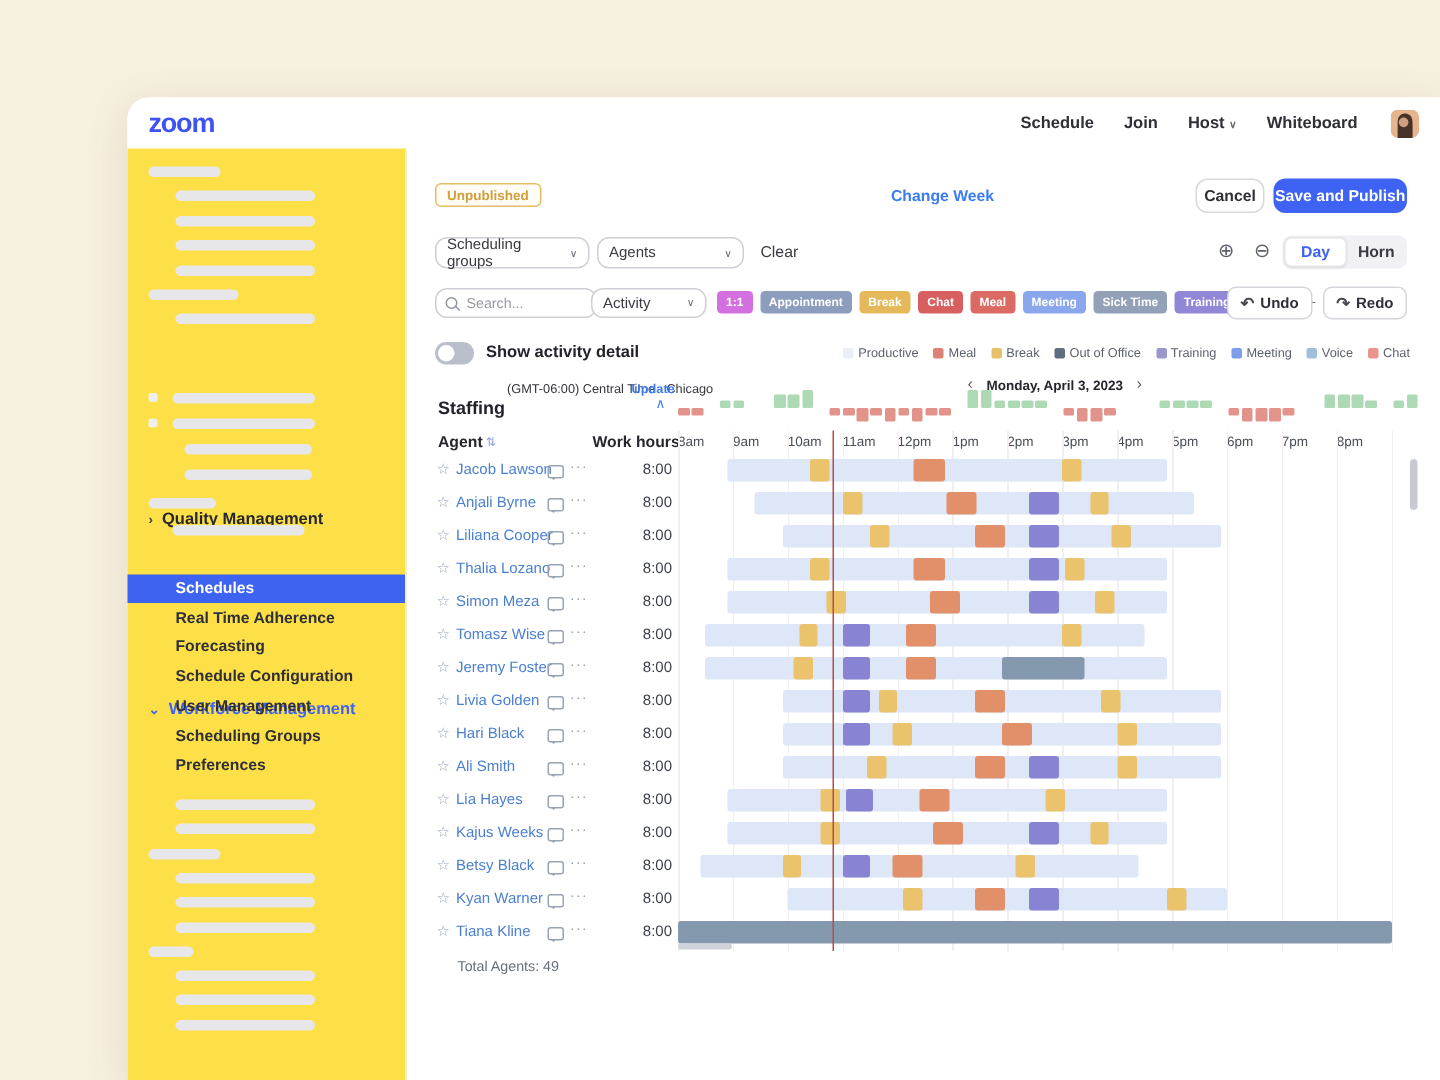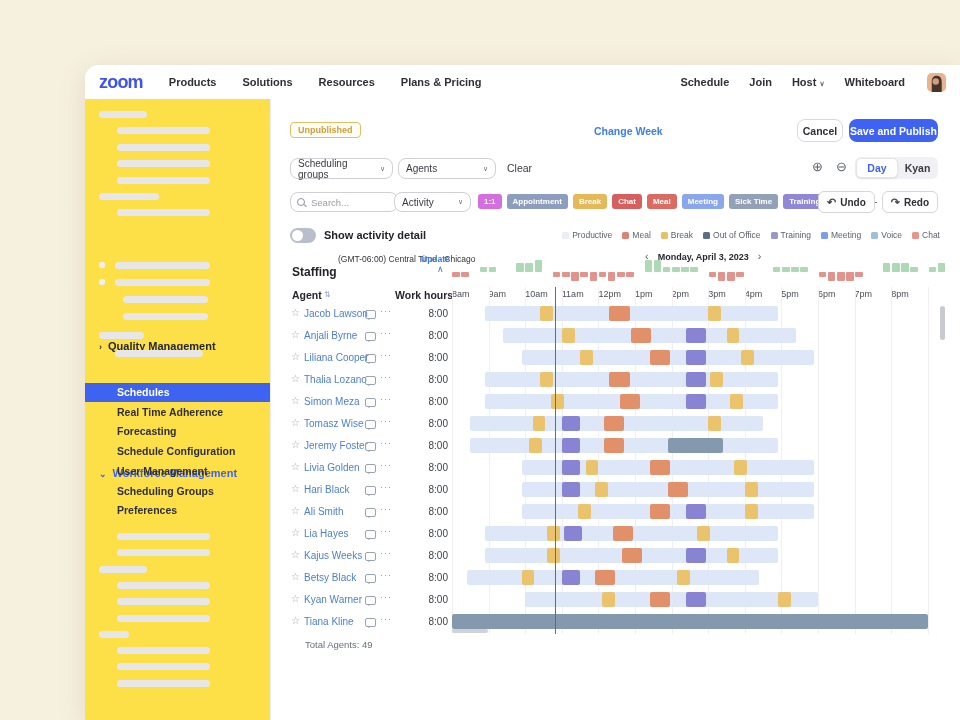"Products" div.navleft { html: <div> <div>Products</div> <div>Solutions</div> <div>Resources</div> <div>Plans &amp; Pricing</div> </div> -> none }
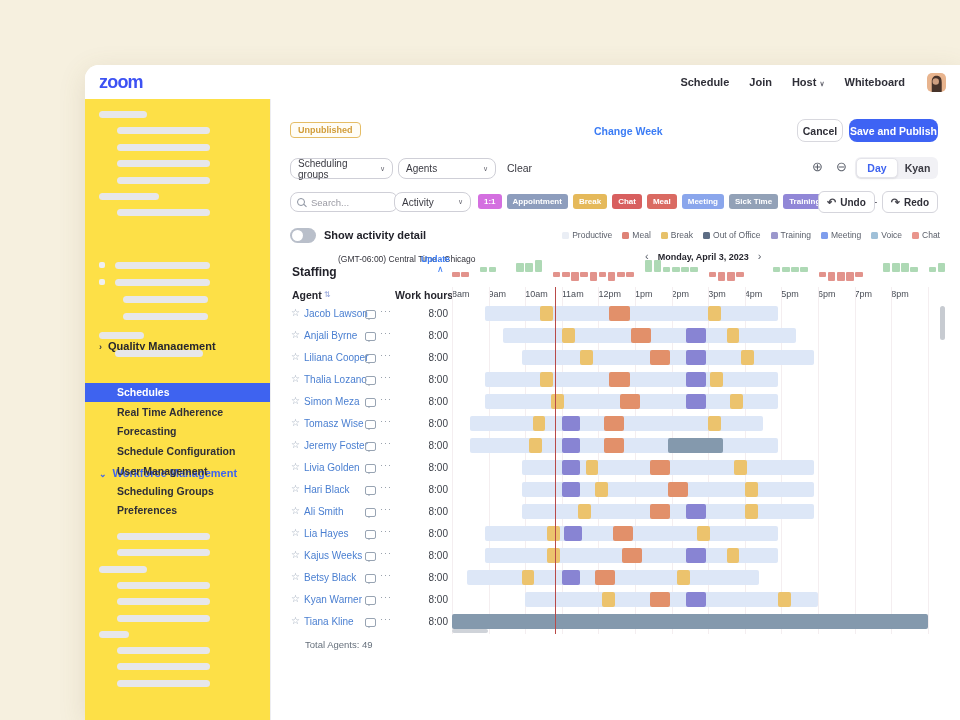"Kyan" div.seg-week { text: Kyan -> Horn }
